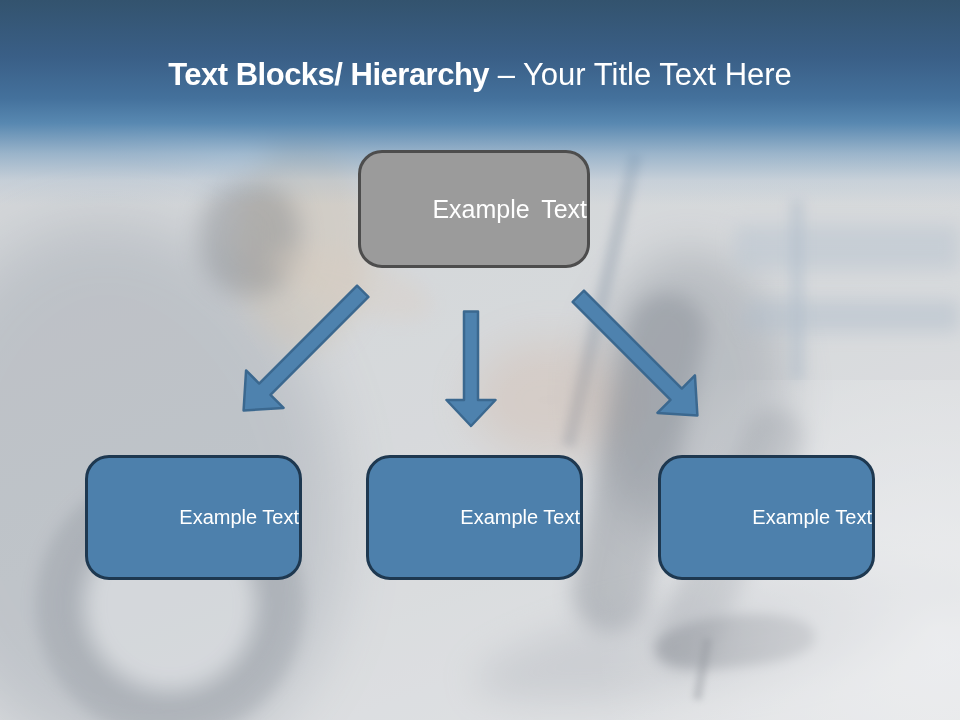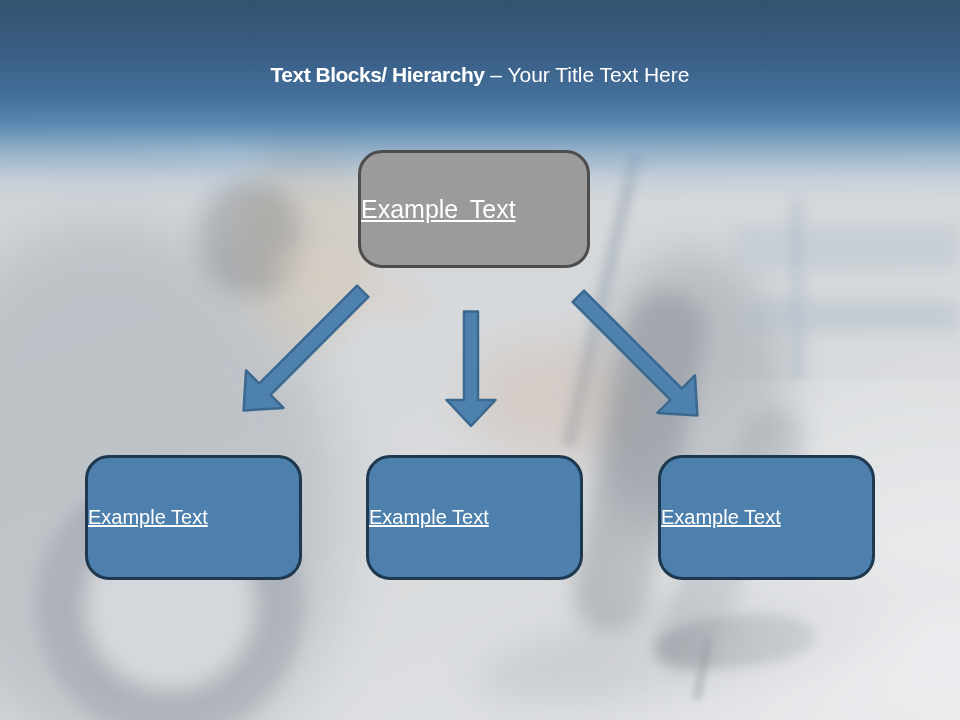"Text Blocks/ Hierarchy – Your" .title { font-size: 21px -> 31px }
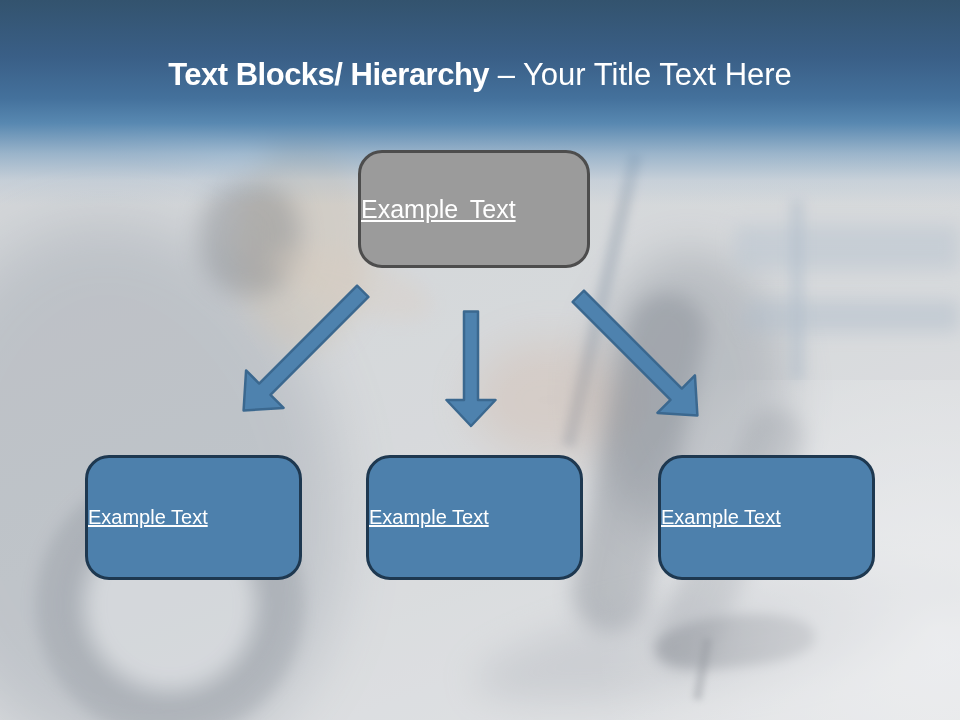"Example Text" .block { justify-content: flex-start -> flex-end; text-decoration: underline -> none }
